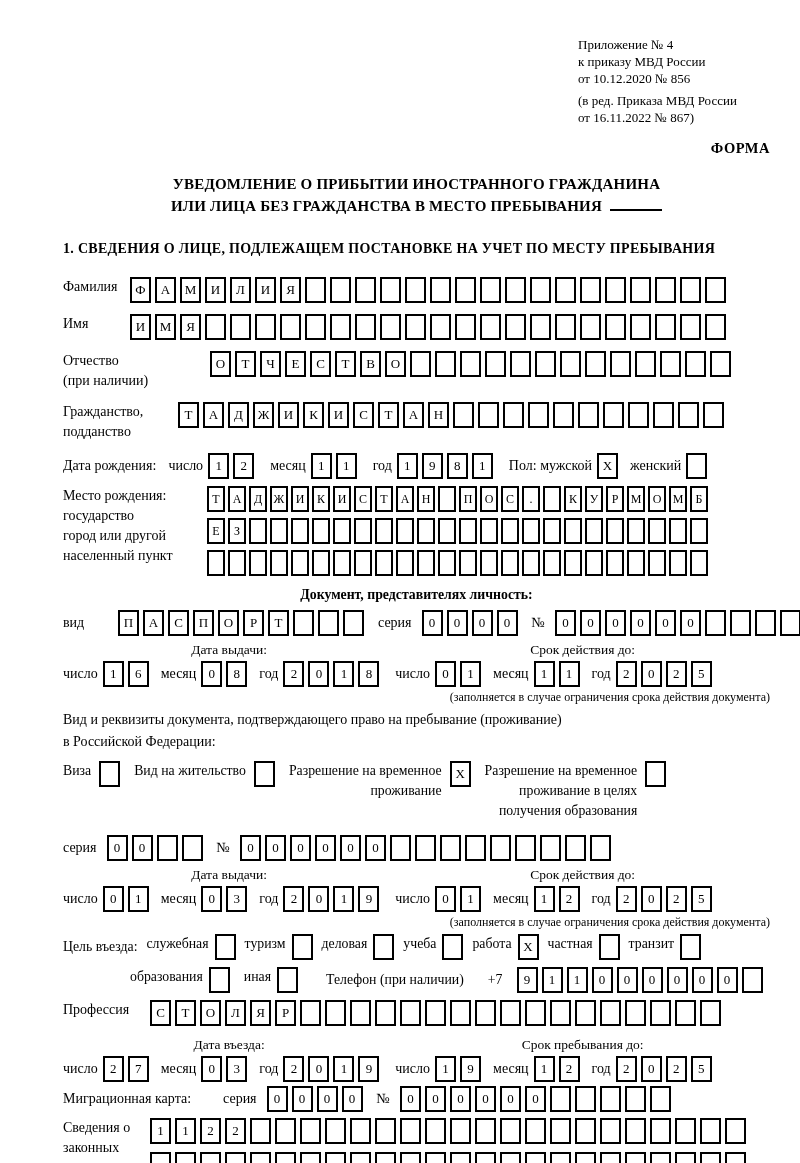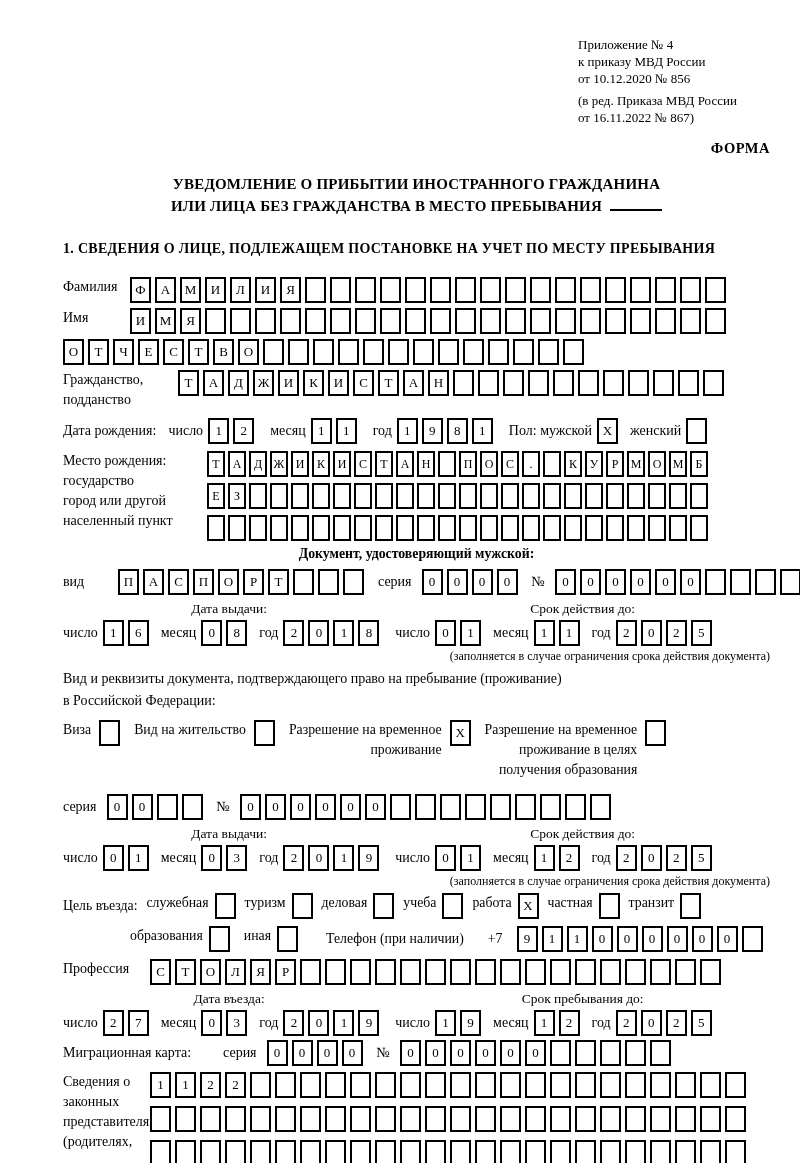"Фамилия" .frow { margin-bottom: 5px -> 11px }
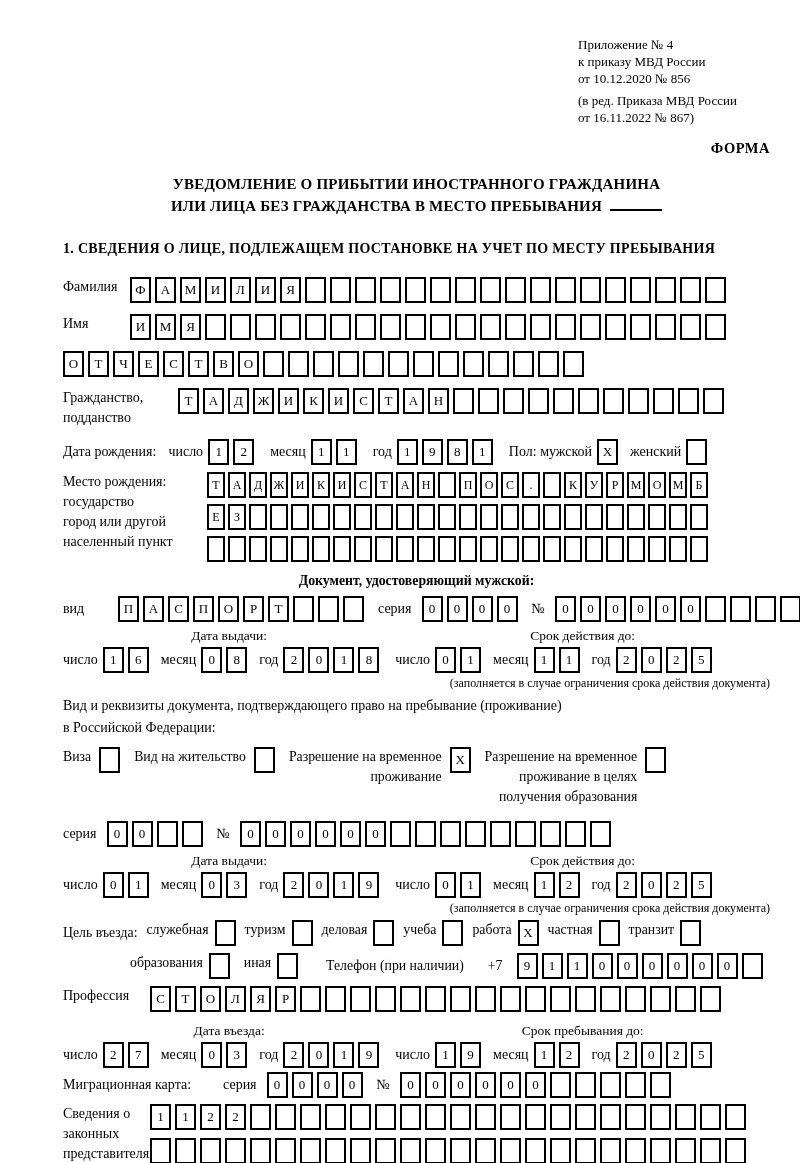"Отчество" div.lbl { html: none -> <div> <div>Отчество</div> <div>(при наличии)</div> </div> }
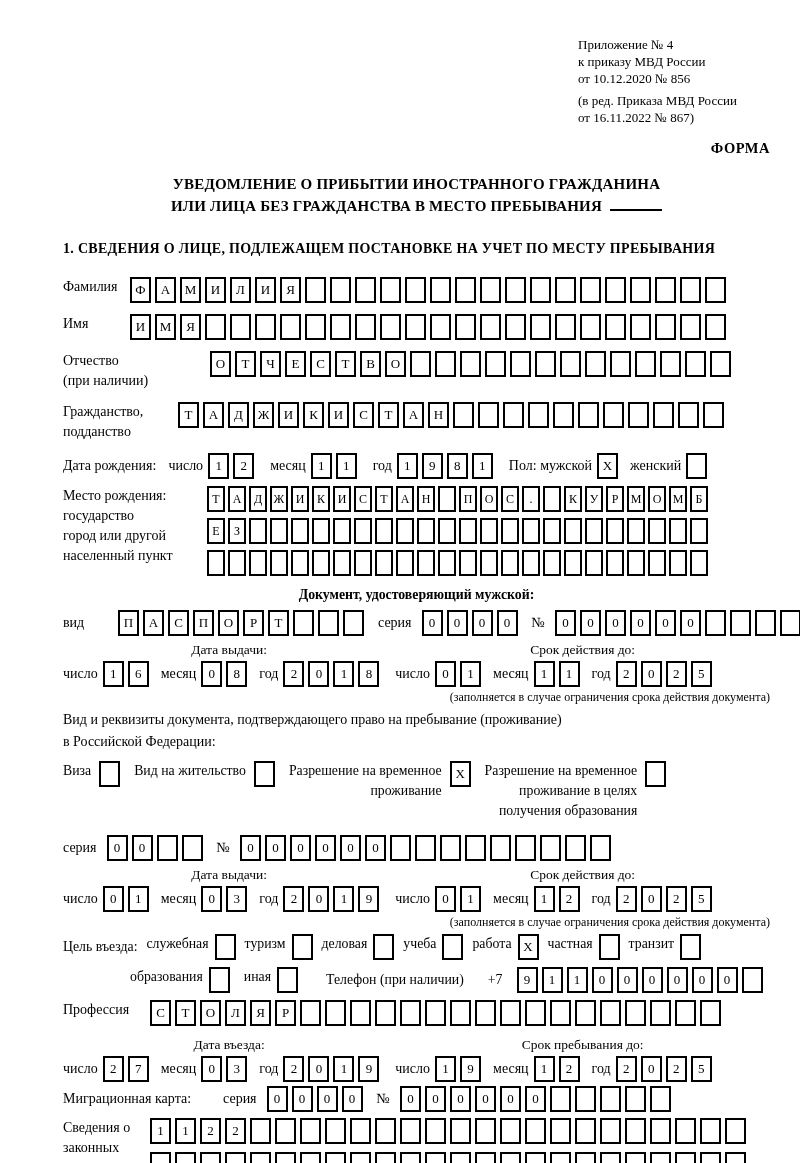"Документ, удостоверяющий мужской:" div.doc-heading { text: удостоверяющий мужской -> представителях личность }
